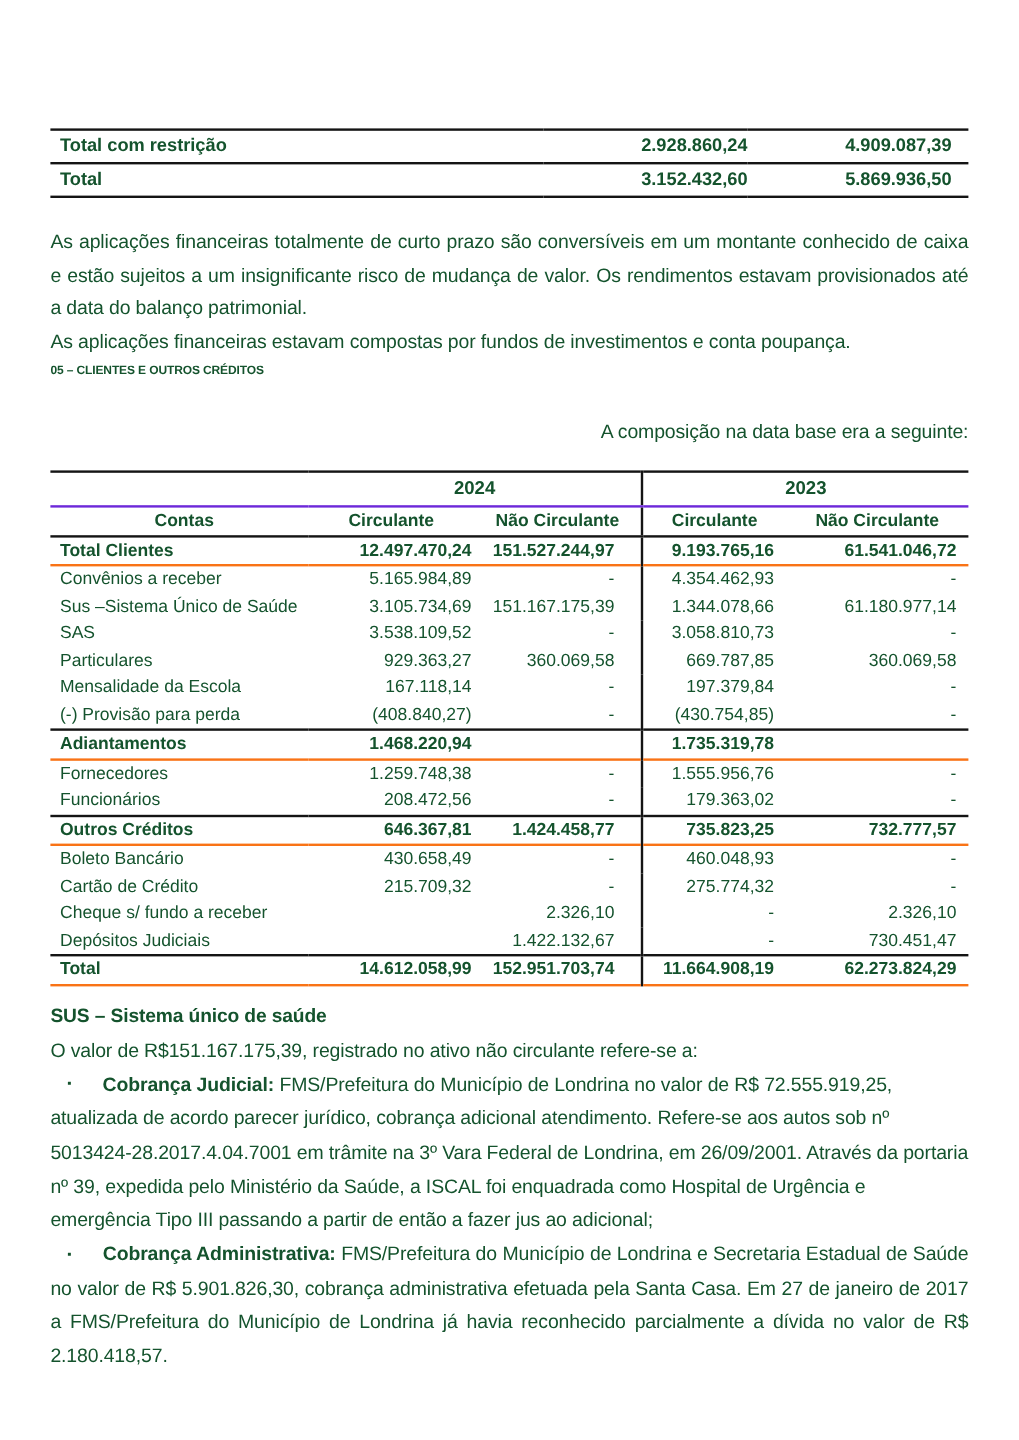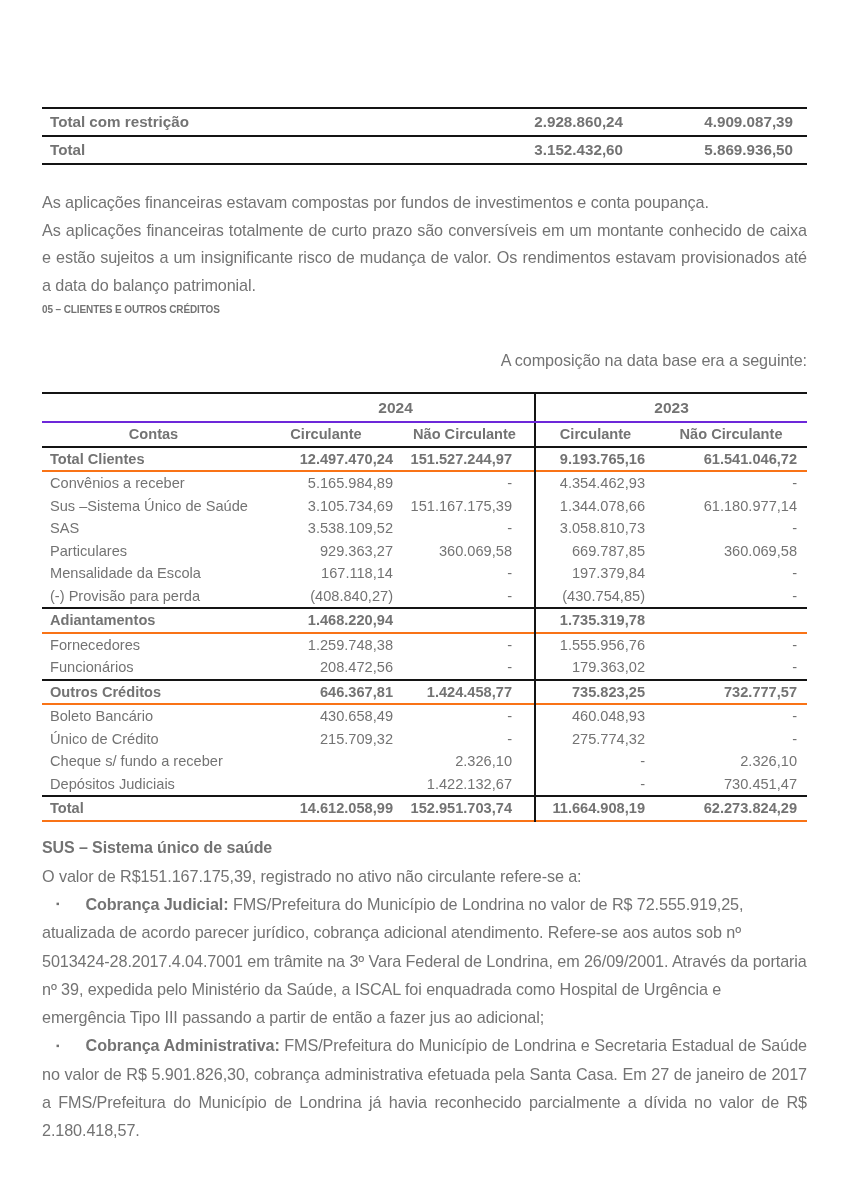"Total com restrição" .page { color: #737373 -> #14532d }
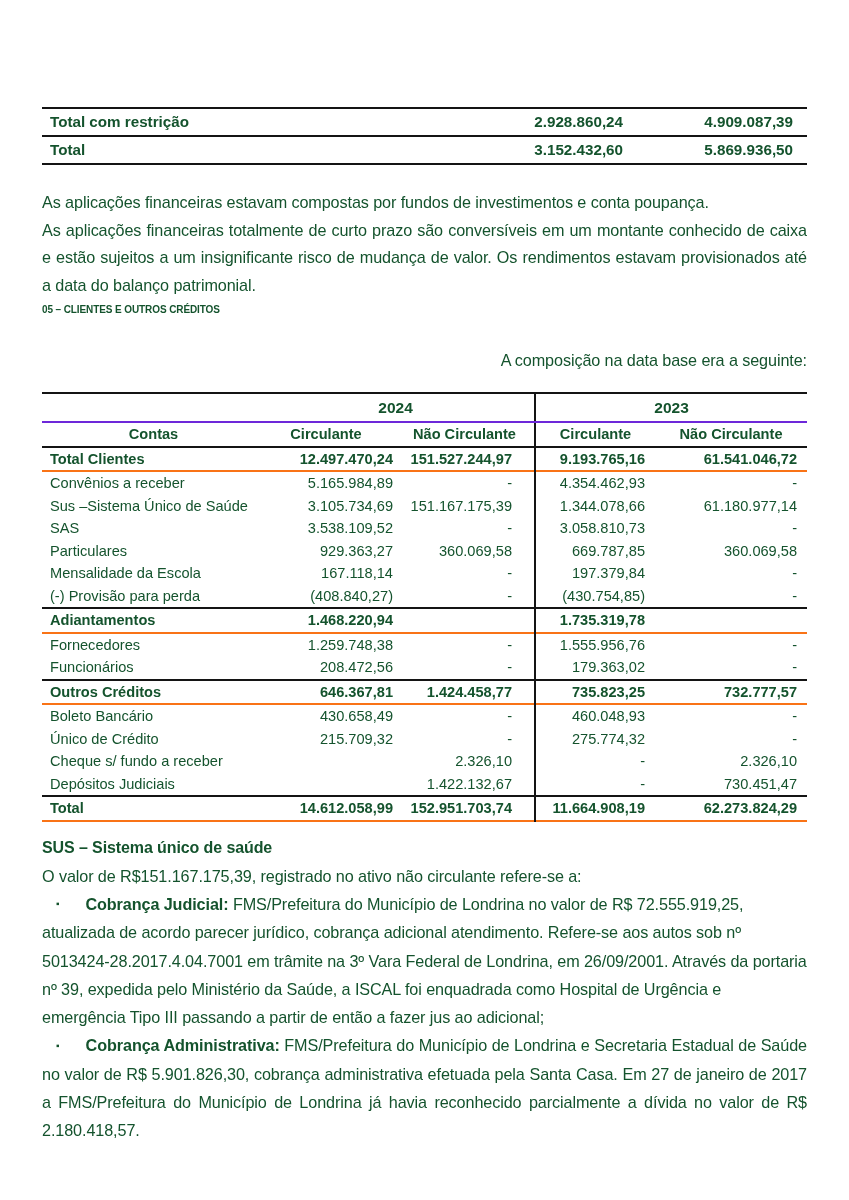"As aplicações financeiras estavam" p.text { order: before "As aplicações financeiras totalmente de" -> after "As aplicações financeiras totalmente de" }
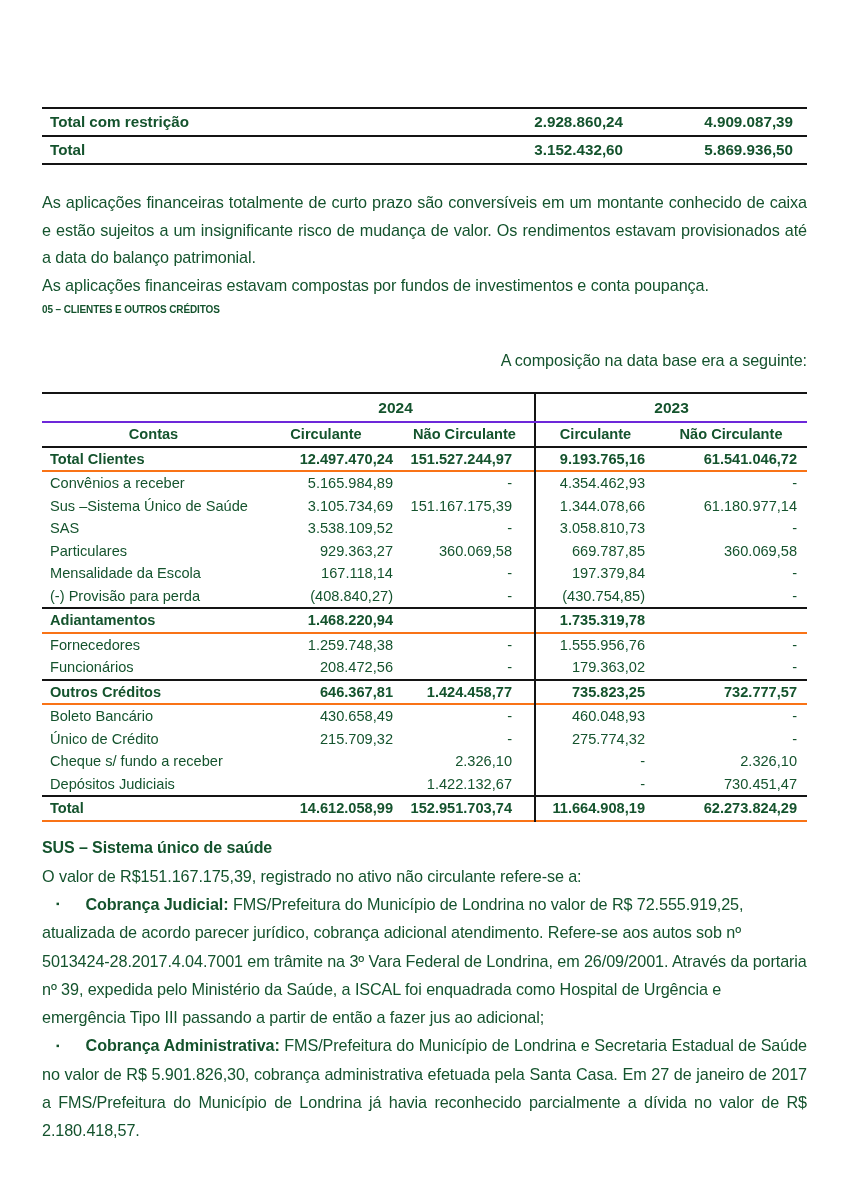"Único de Crédito" td.label { text: Único -> Cartão }
